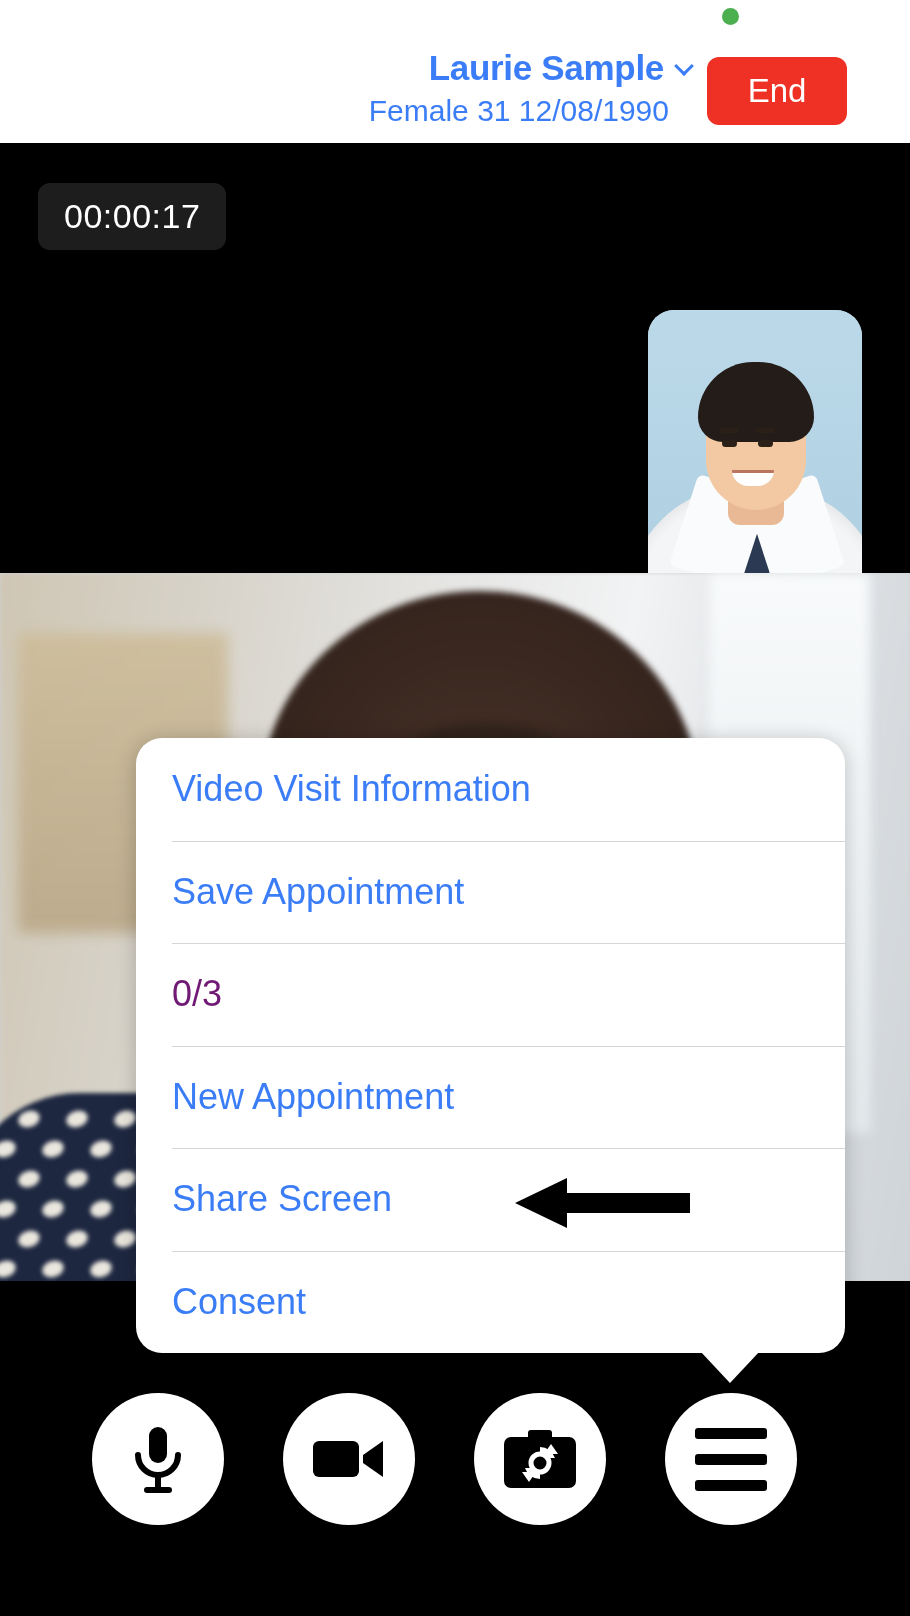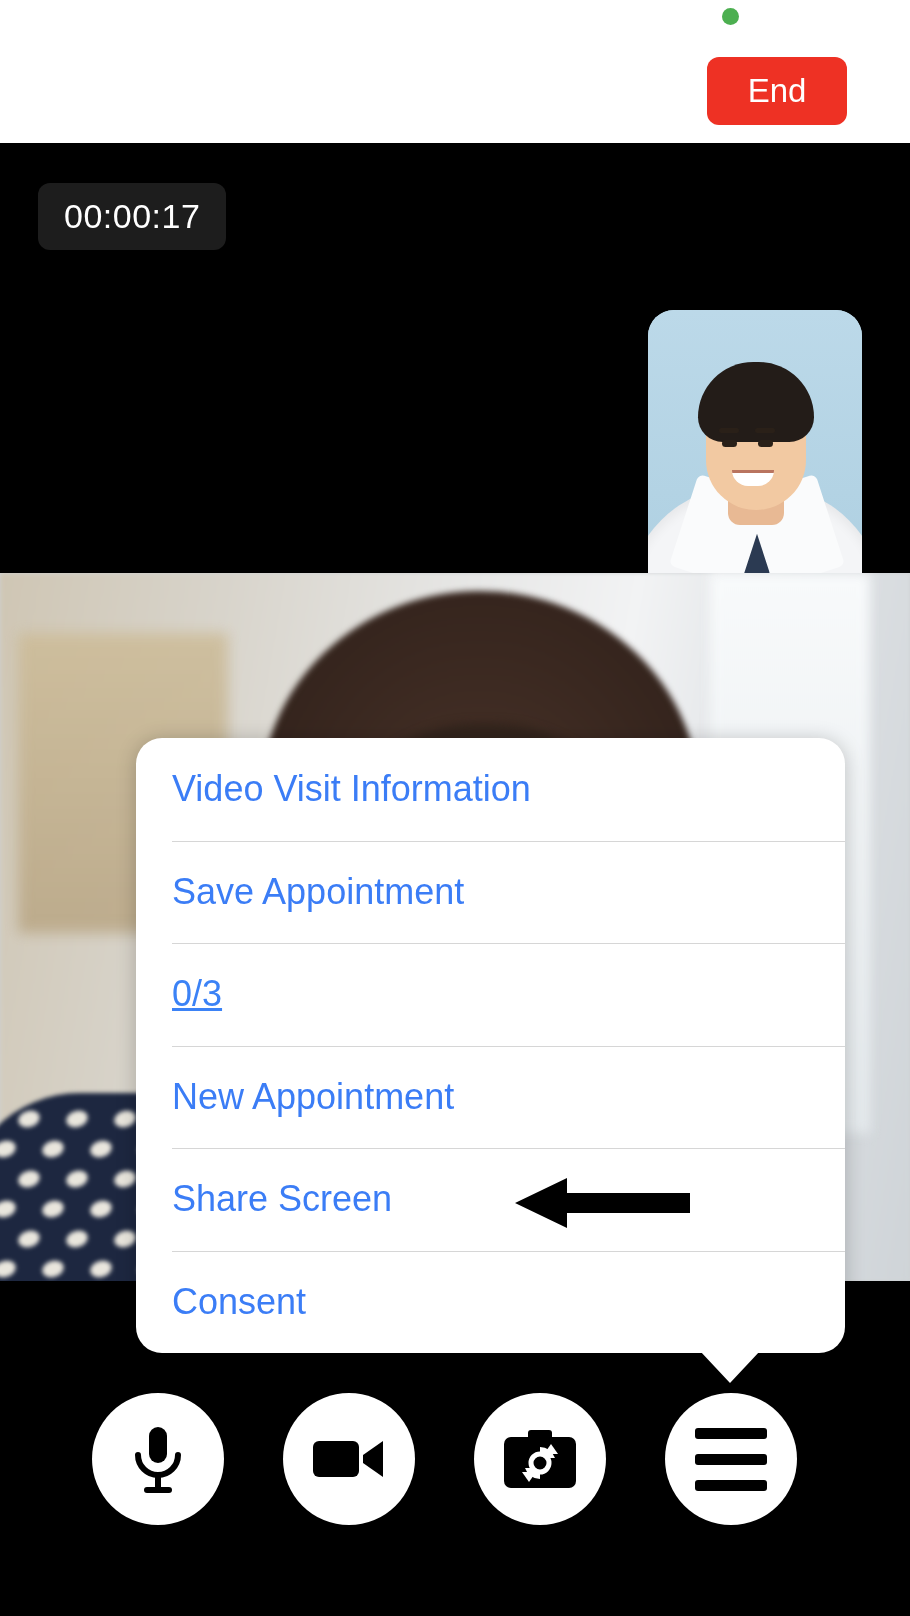"Laurie Sample" div.patient-block { html: none -> <div> <div> <span>Laurie Sample</span> <span></span> </div> <div>Female 31 12/08/1990</div> </div> }
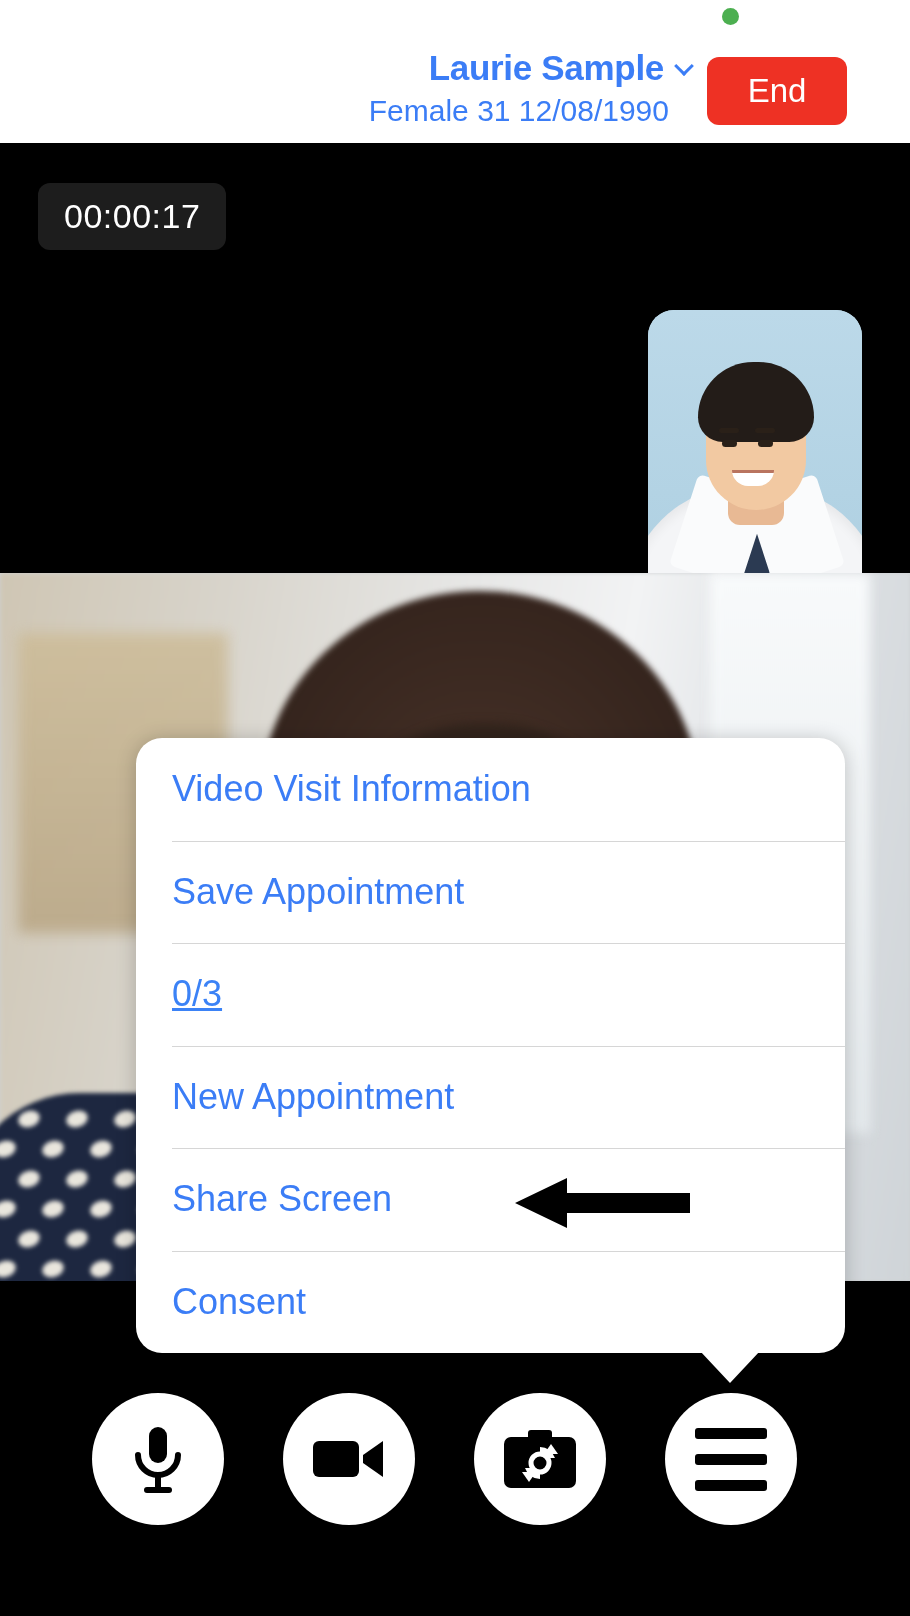"0/3" .menu-badge { color: #3b82f6 -> #701a75; text-decoration: underline -> none }
